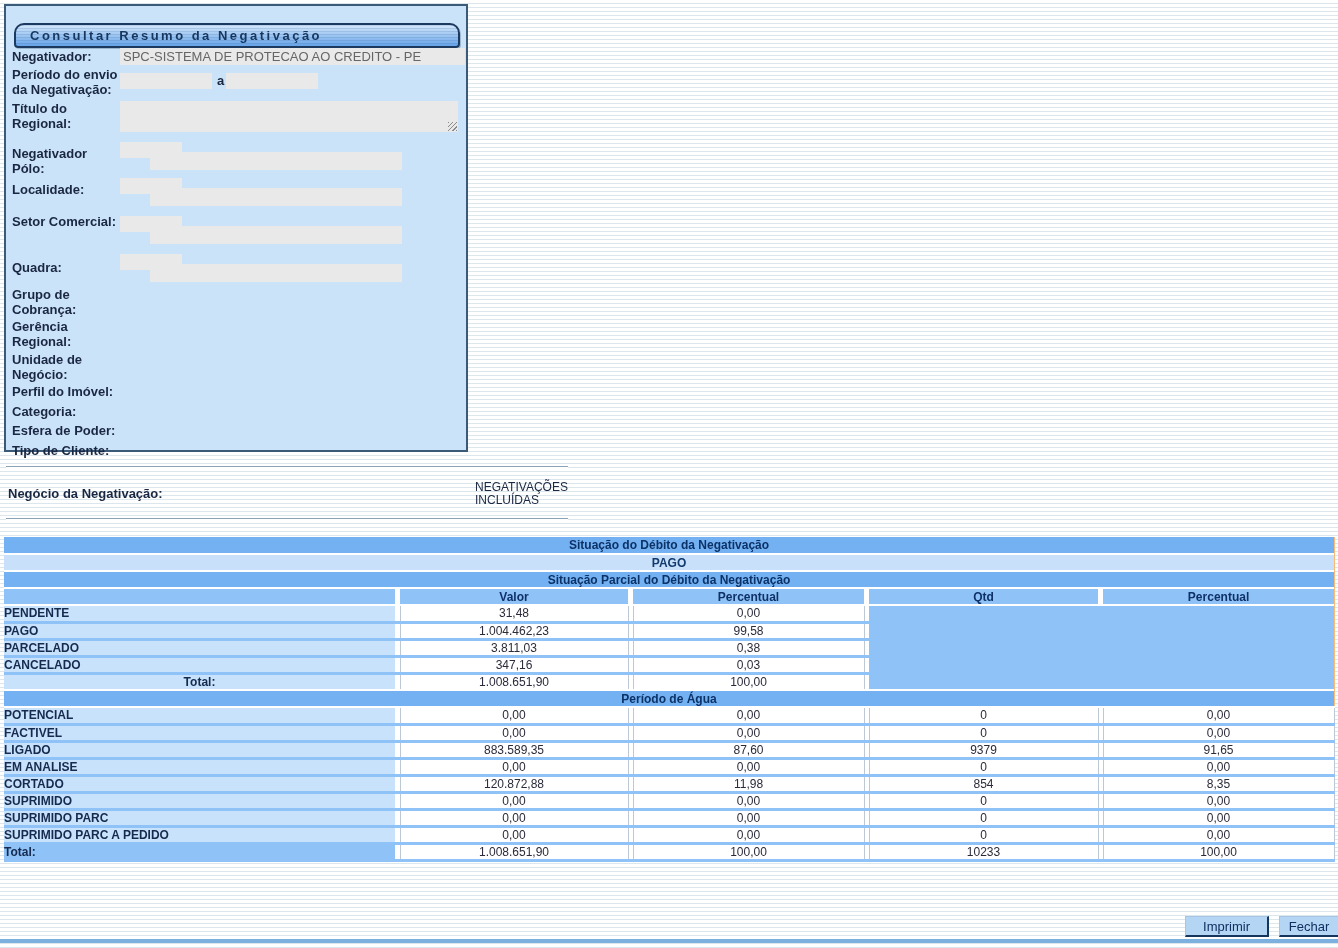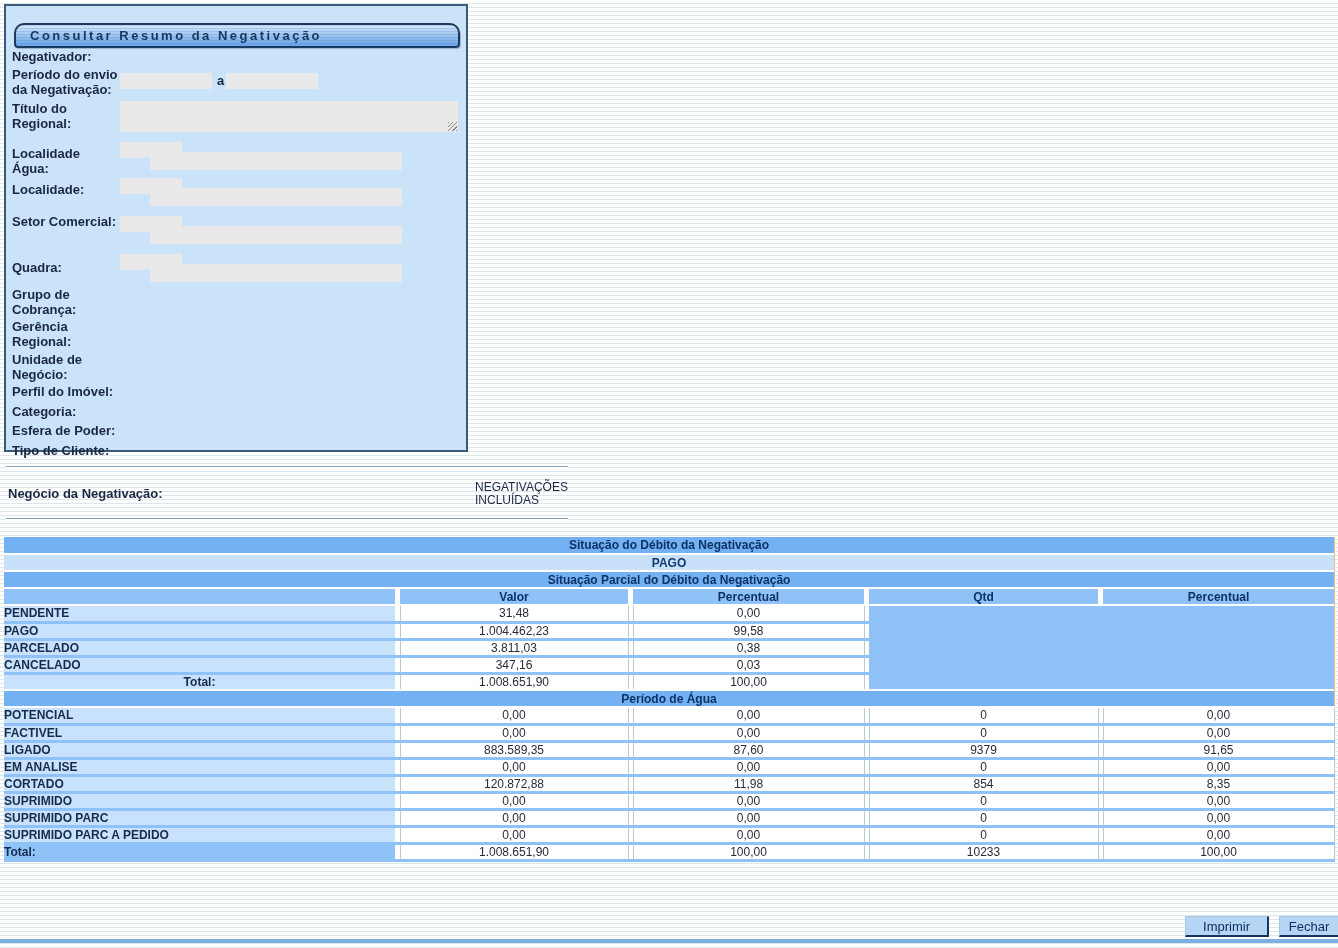"SPC-SISTEMA DE PROTECAO AO CREDITO" input.tin { html: none -> <input> }
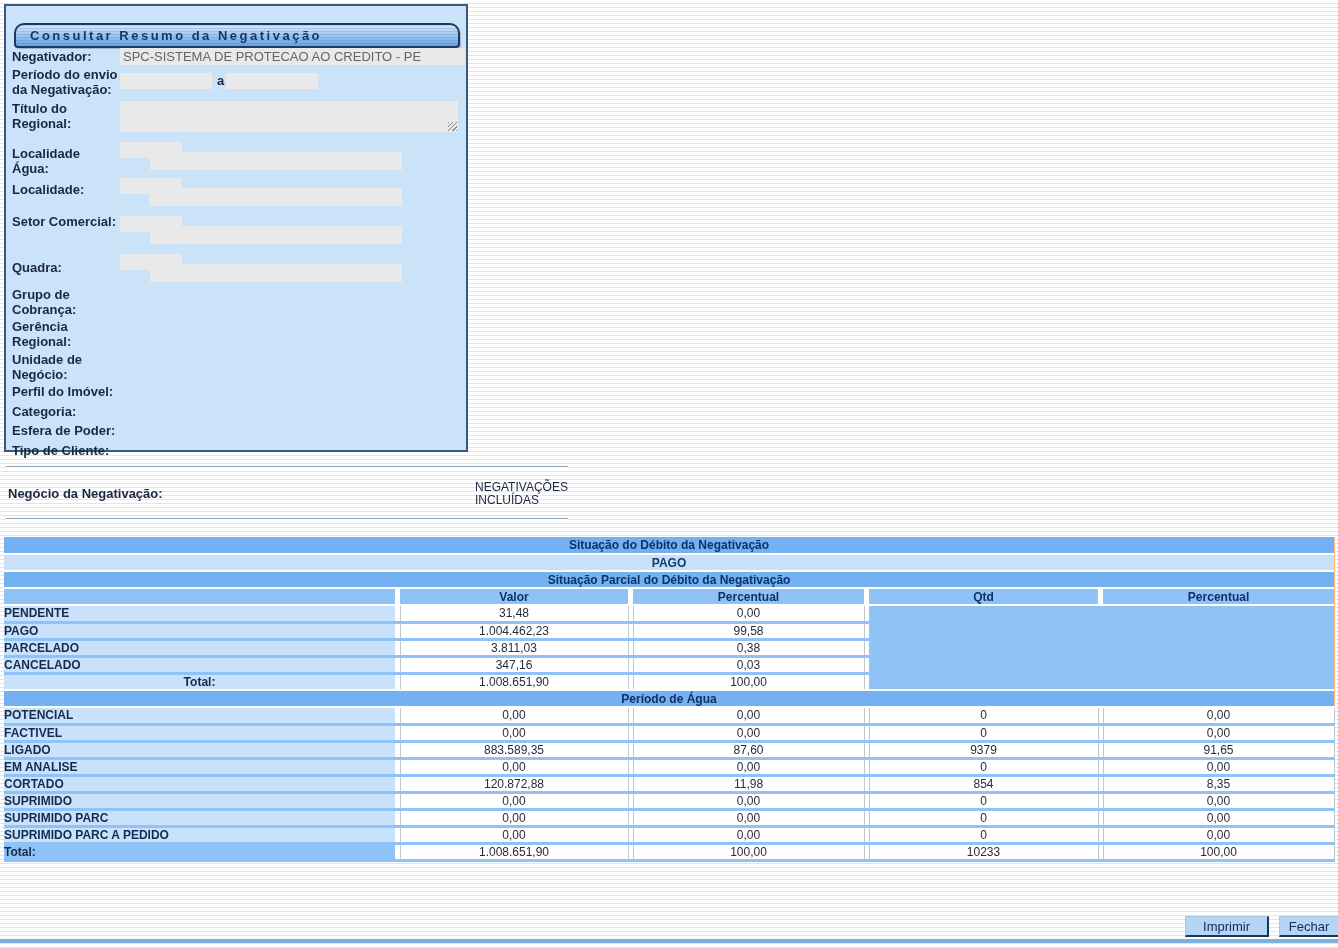"Localidade Água:" div.flabel { text: Localidade Água -> Negativador Pólo }
